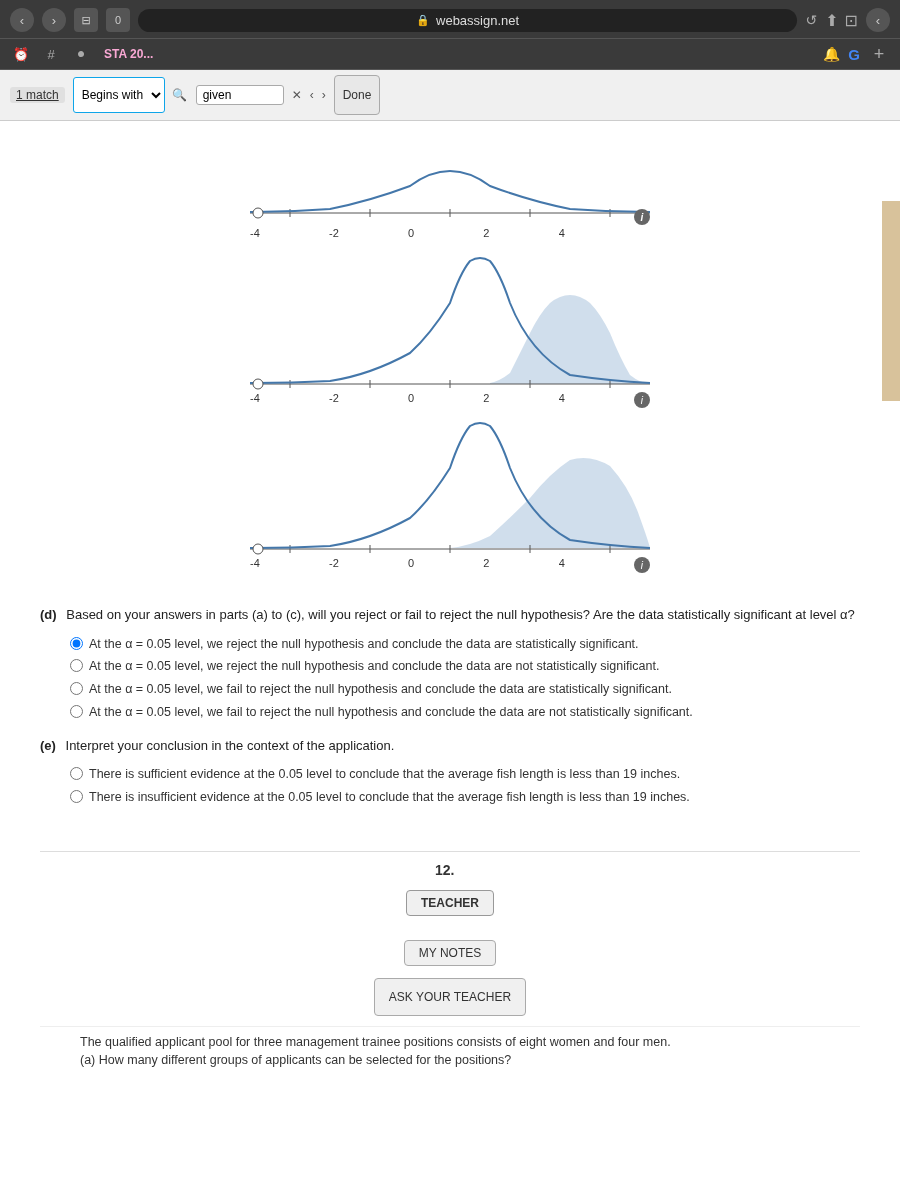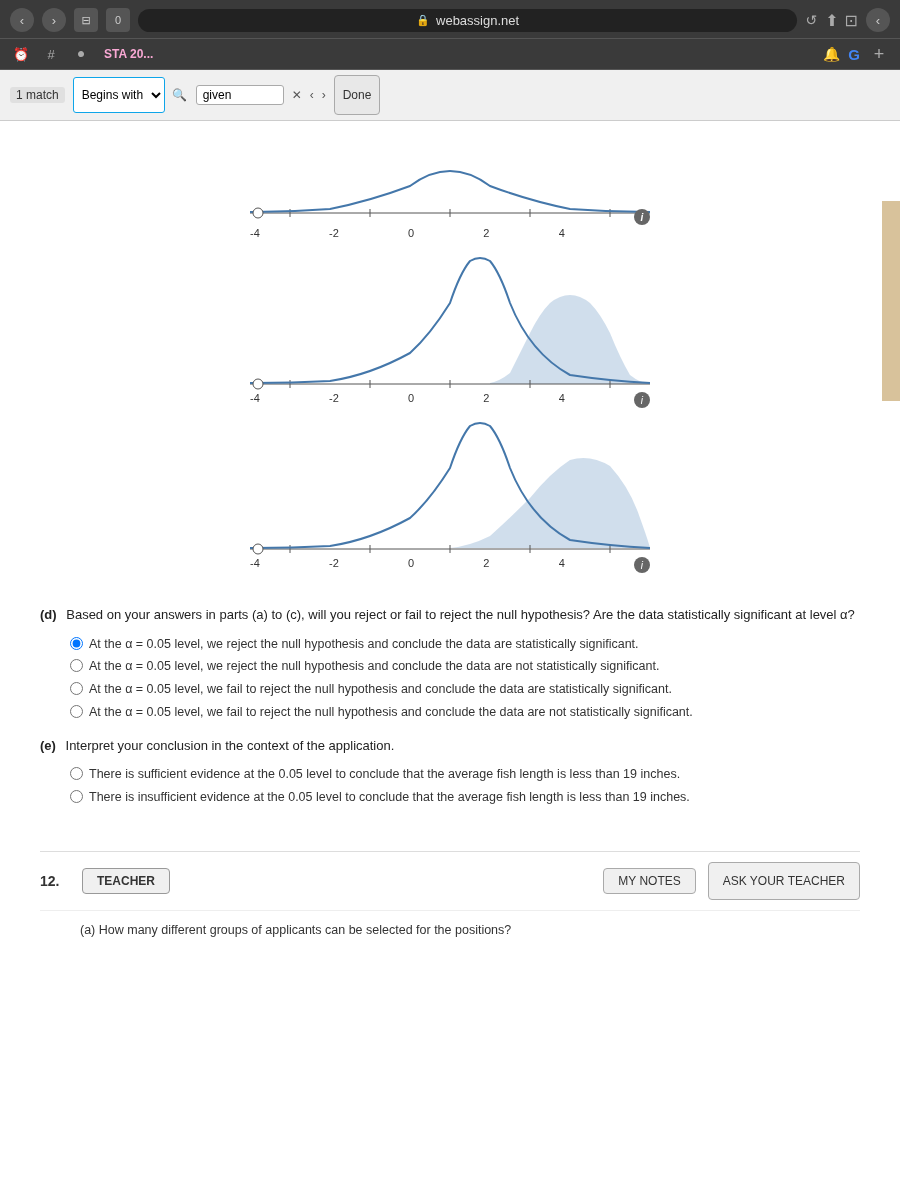"1 match" .find-count { text-decoration: none -> underline }
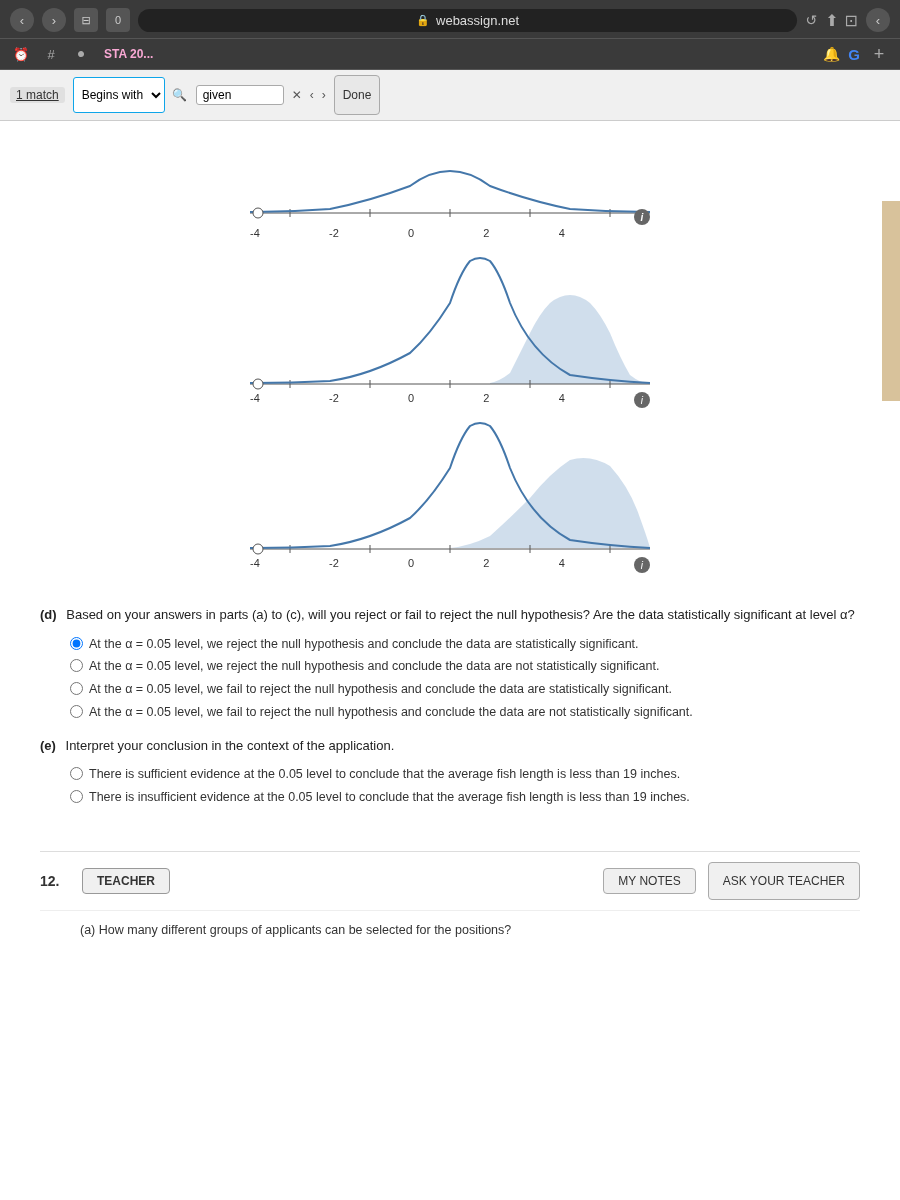"12." .bottom-bar { flex-direction: none -> column }
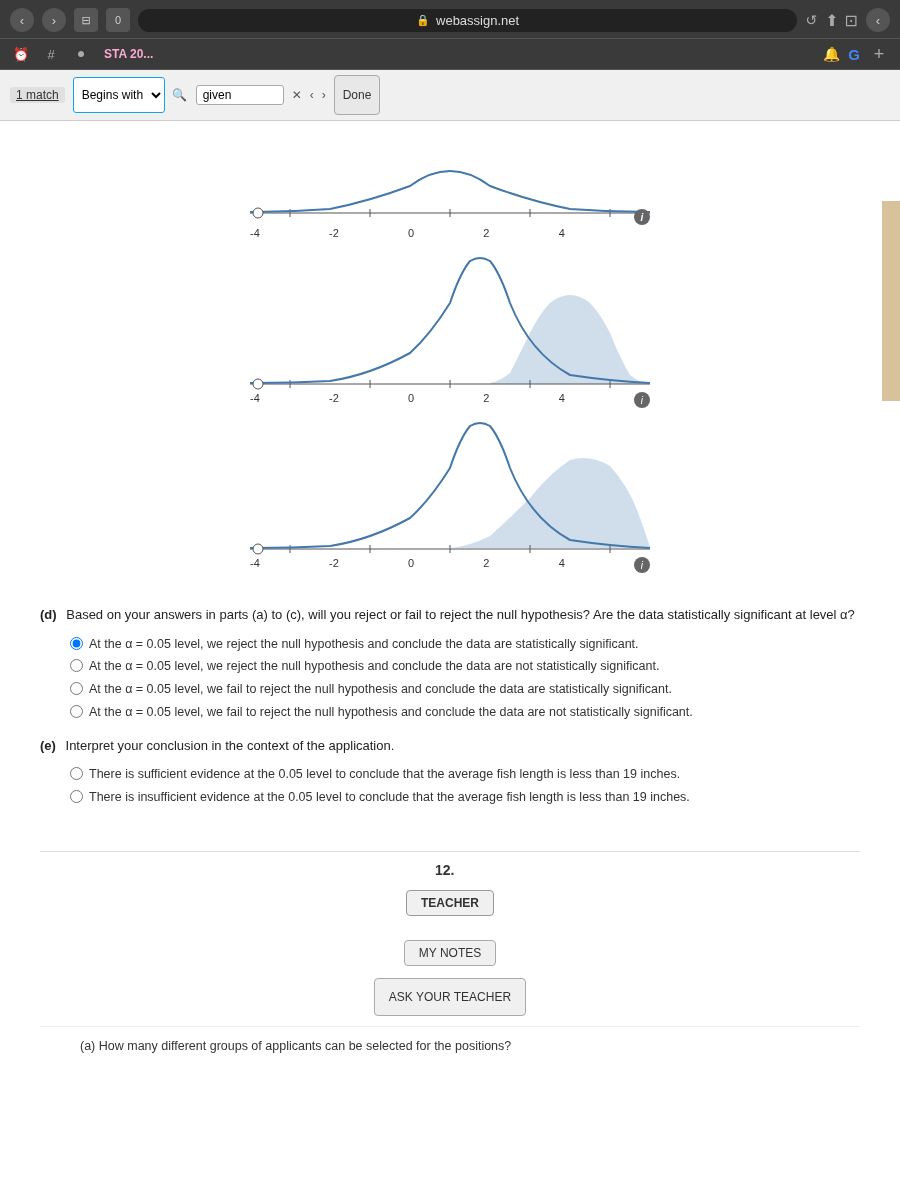"The qualified applicant pool for" p { html: none -> <p>The qualified applicant pool for three management trainee positions consists of eight women and four men.</p> }
